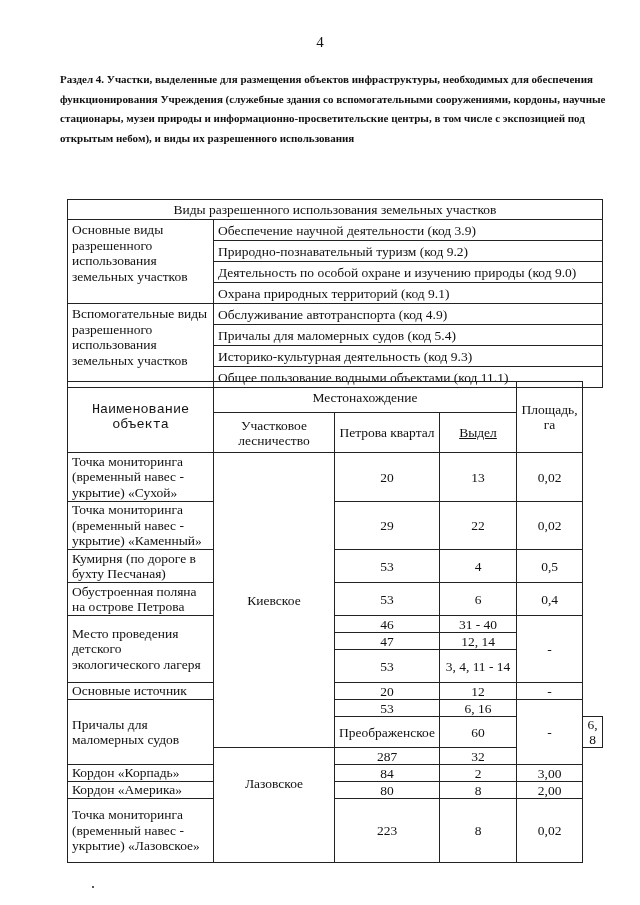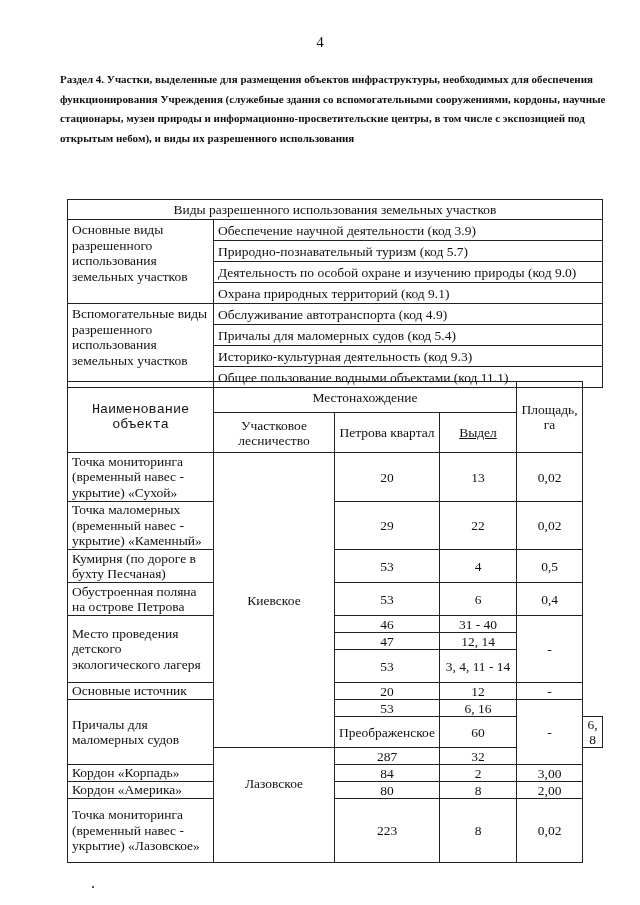"Природно-познавательный туризм (код 5.7)" td { text: 5.7 -> 9.2 }
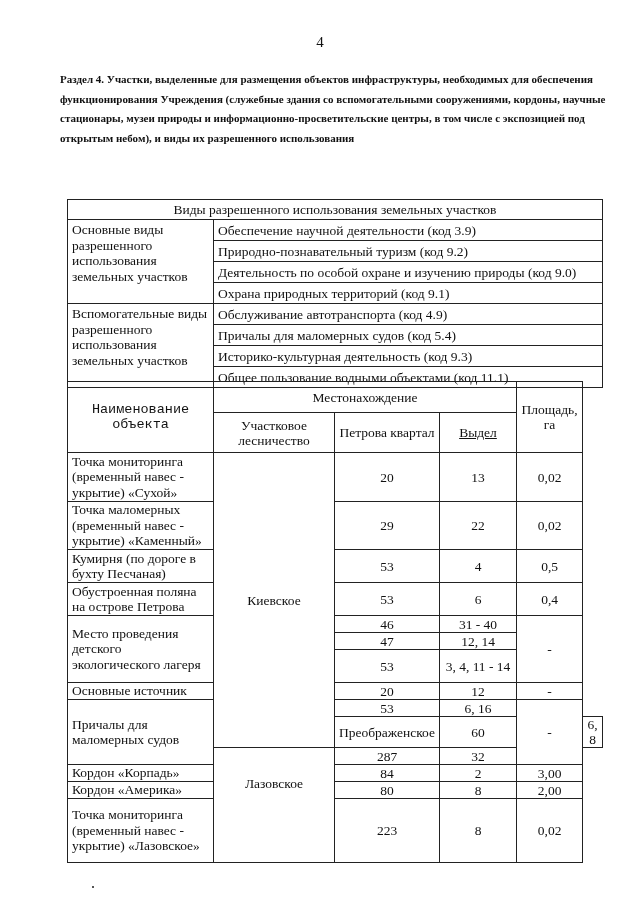"Точка маломерных (временный навес -" td.name { text: маломерных -> мониторинга }
